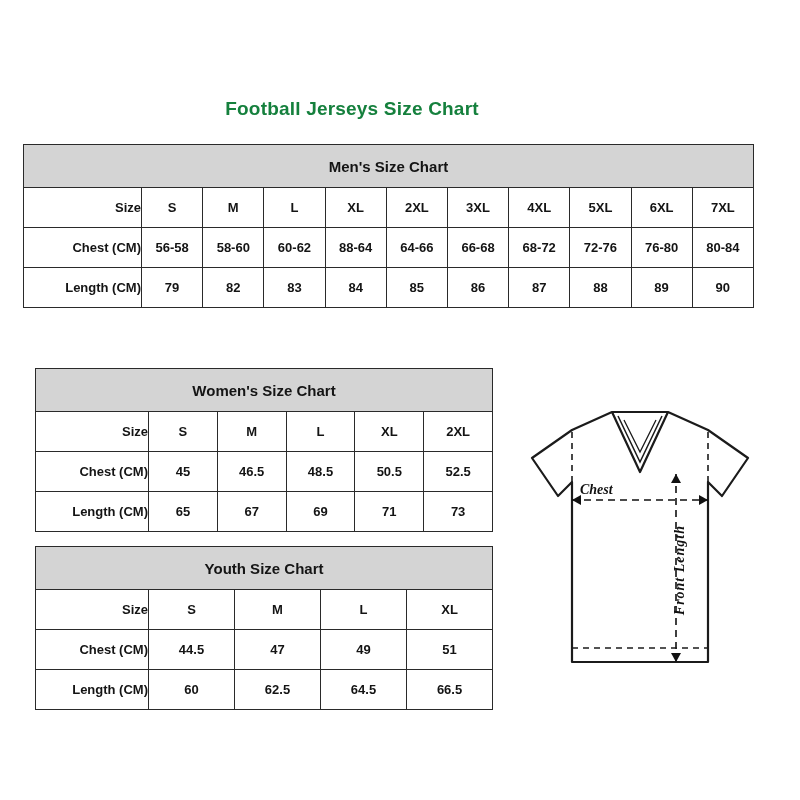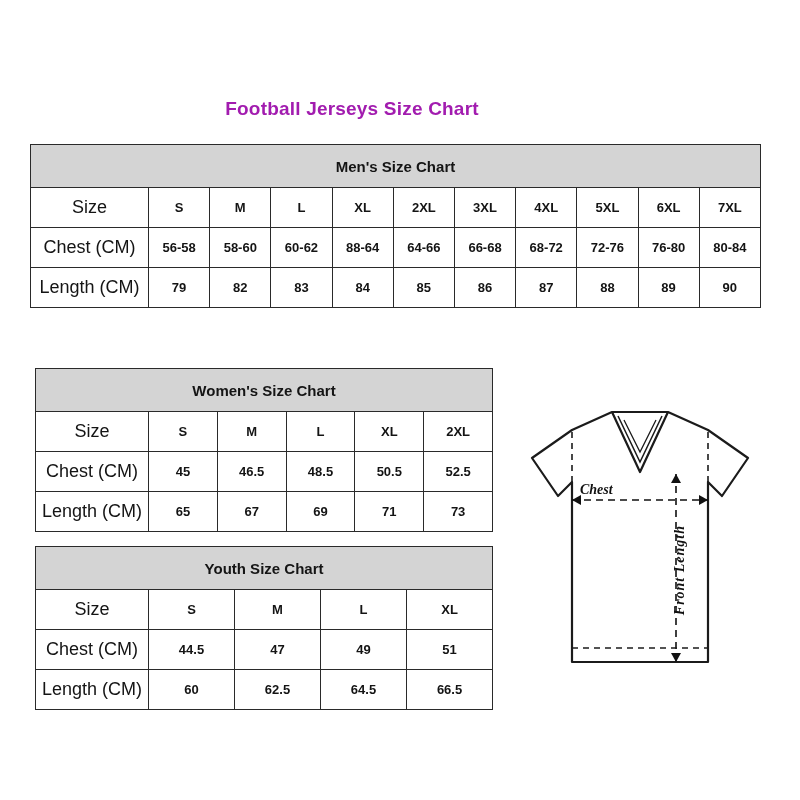"Football Jerseys Size Chart" #page-title { color: #a21caf -> #15803d }
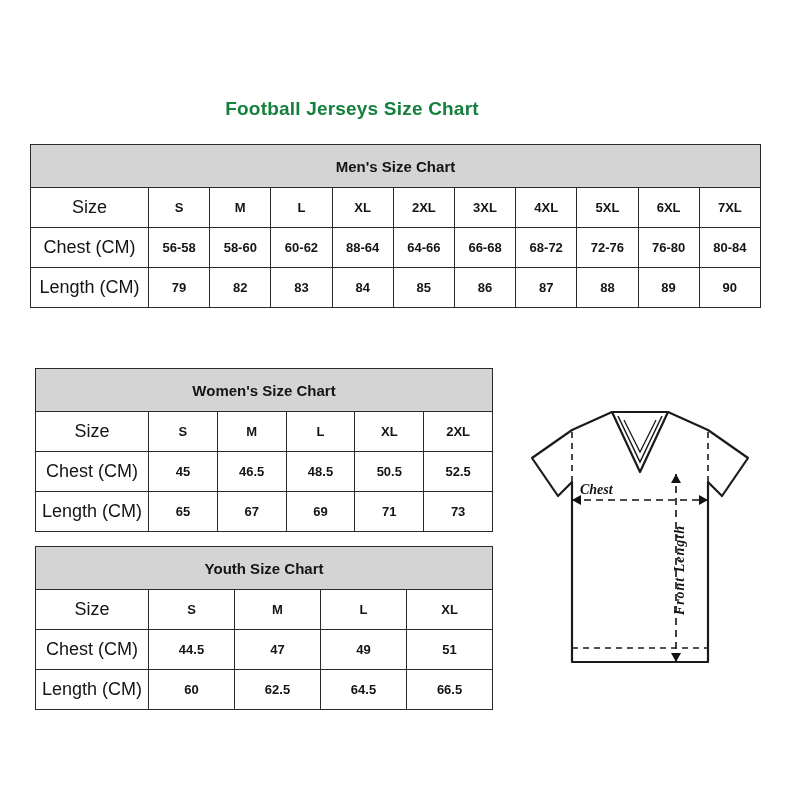"Men's Size Chart" #mens-table { left: 30px -> 23px }
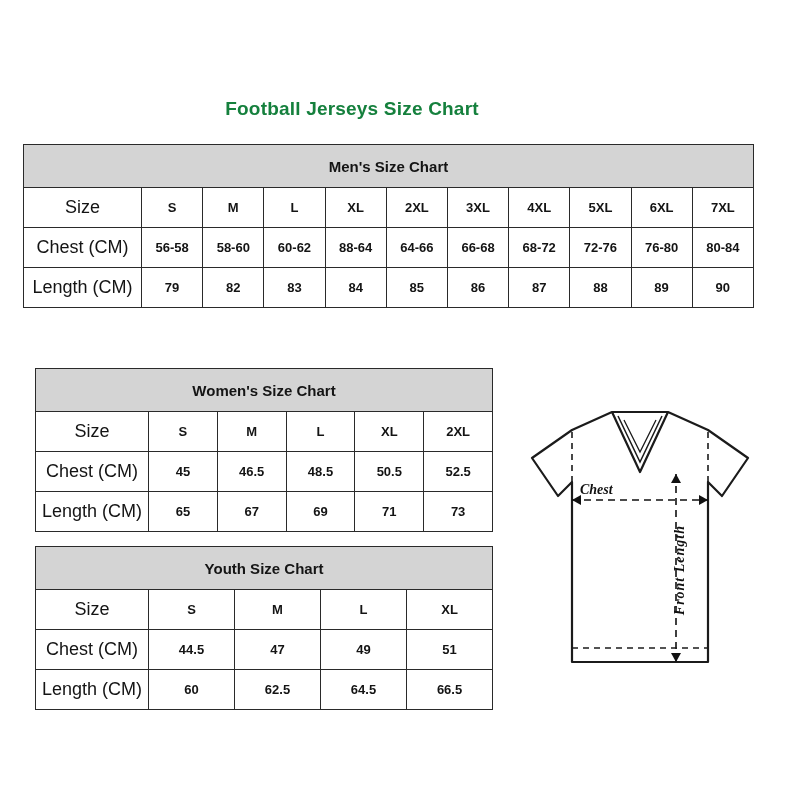"Size" .chart-table .rowlabel { font-size: 18px -> 13px; font-weight: normal -> bold; text-align: none -> right }
